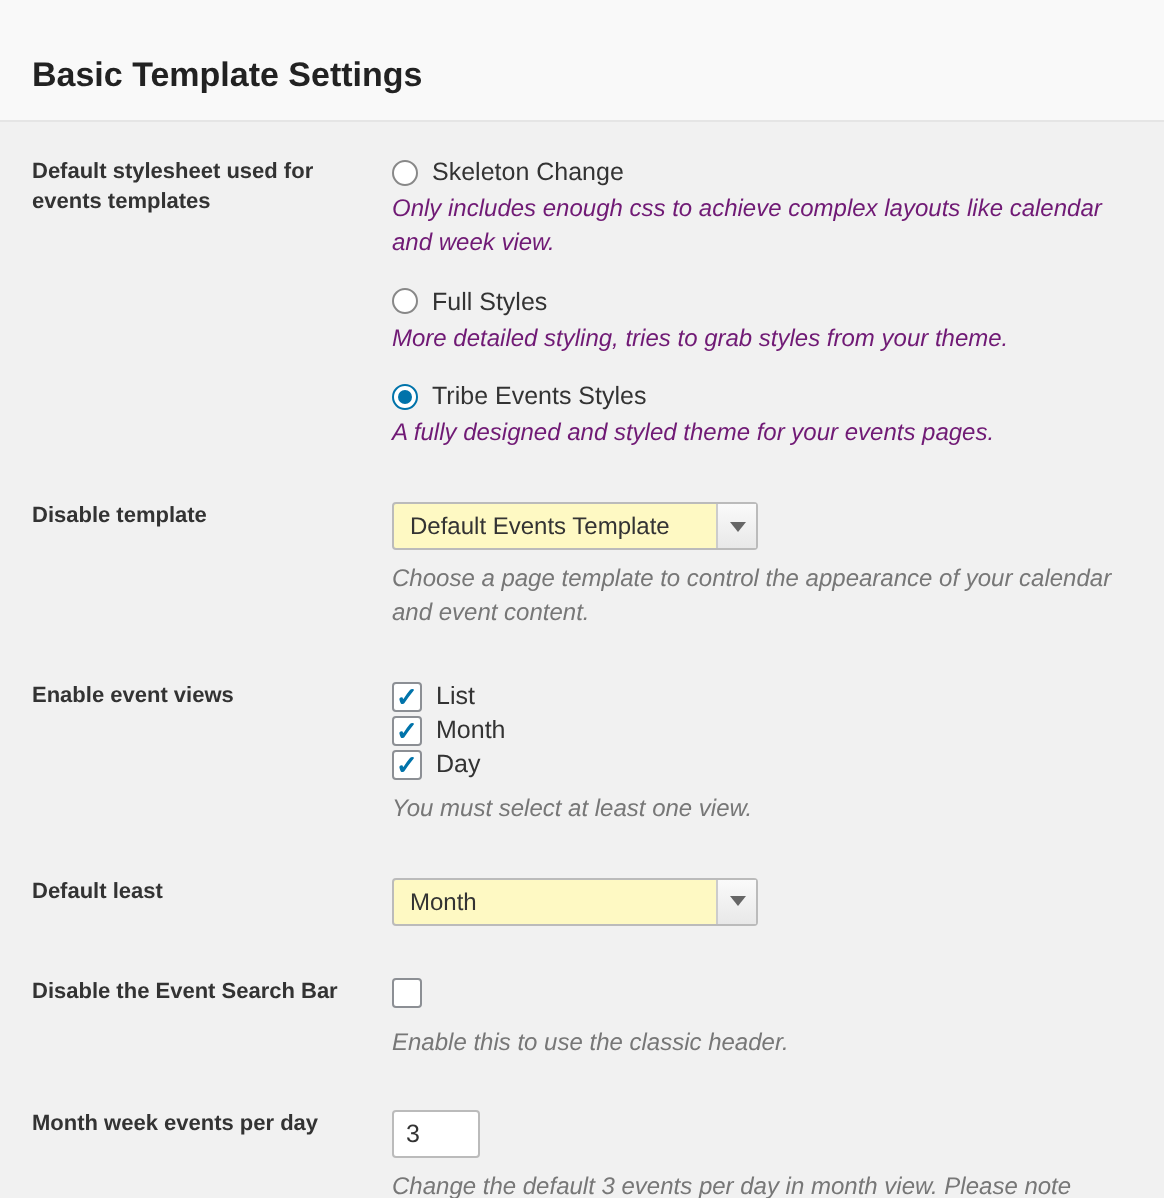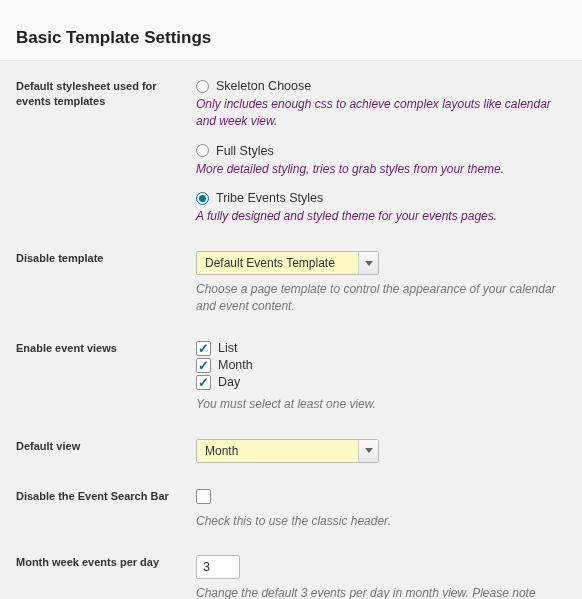"Skeleton Choose" span { text: Choose -> Change }
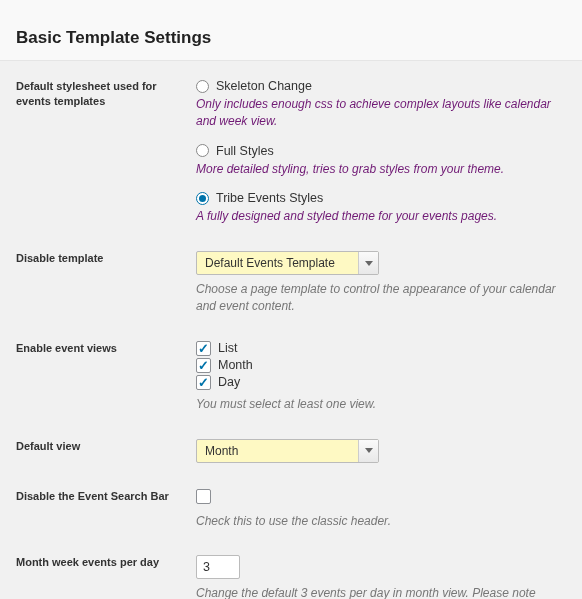"Default view" div.label-col { text: view -> least }
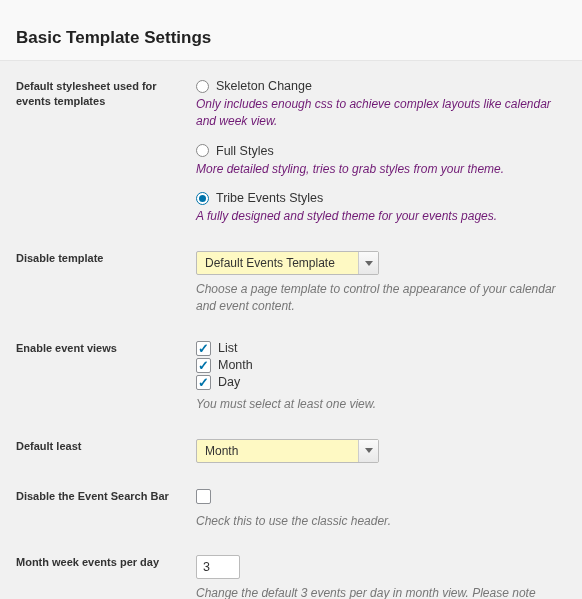"Check this to use the" div.desc-block { text: Check -> Enable }
